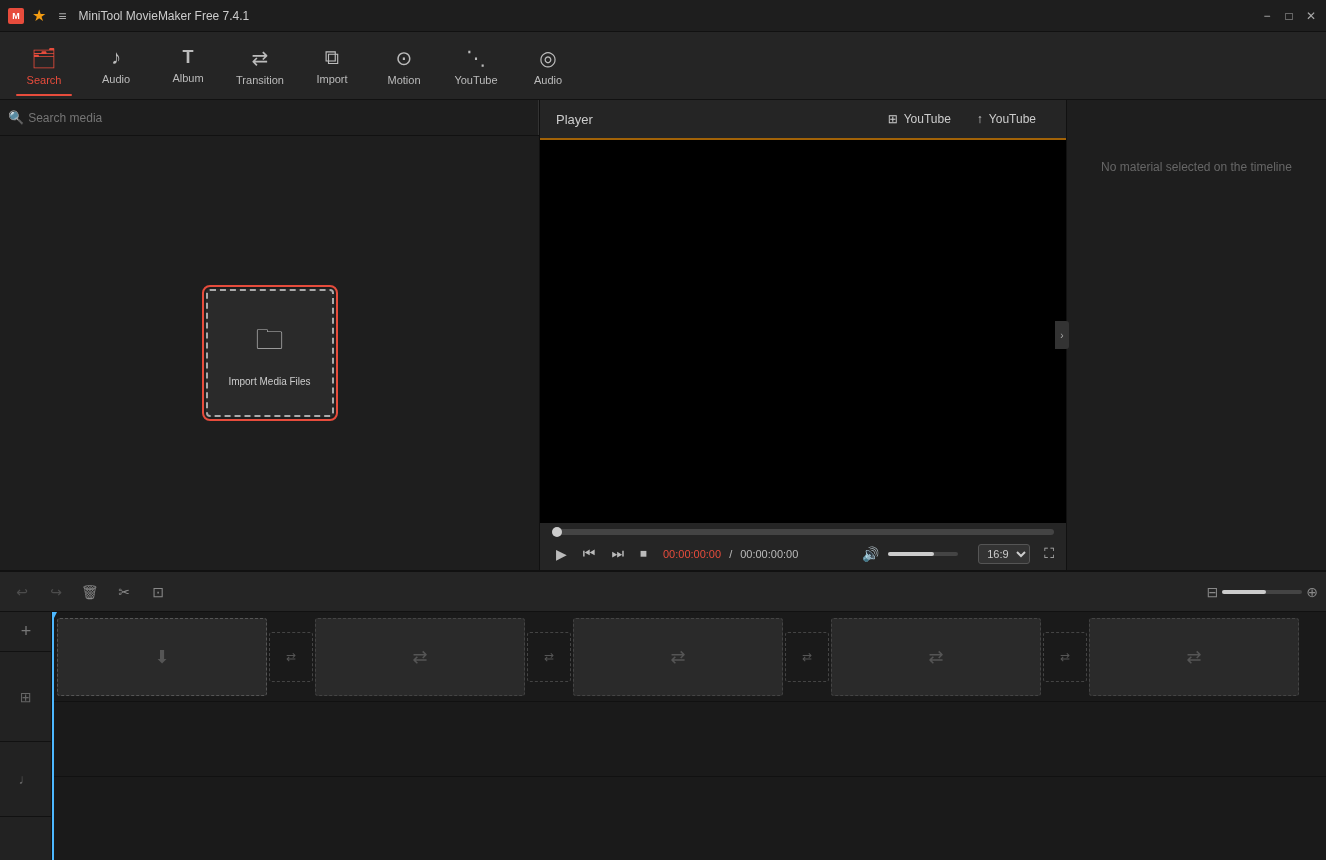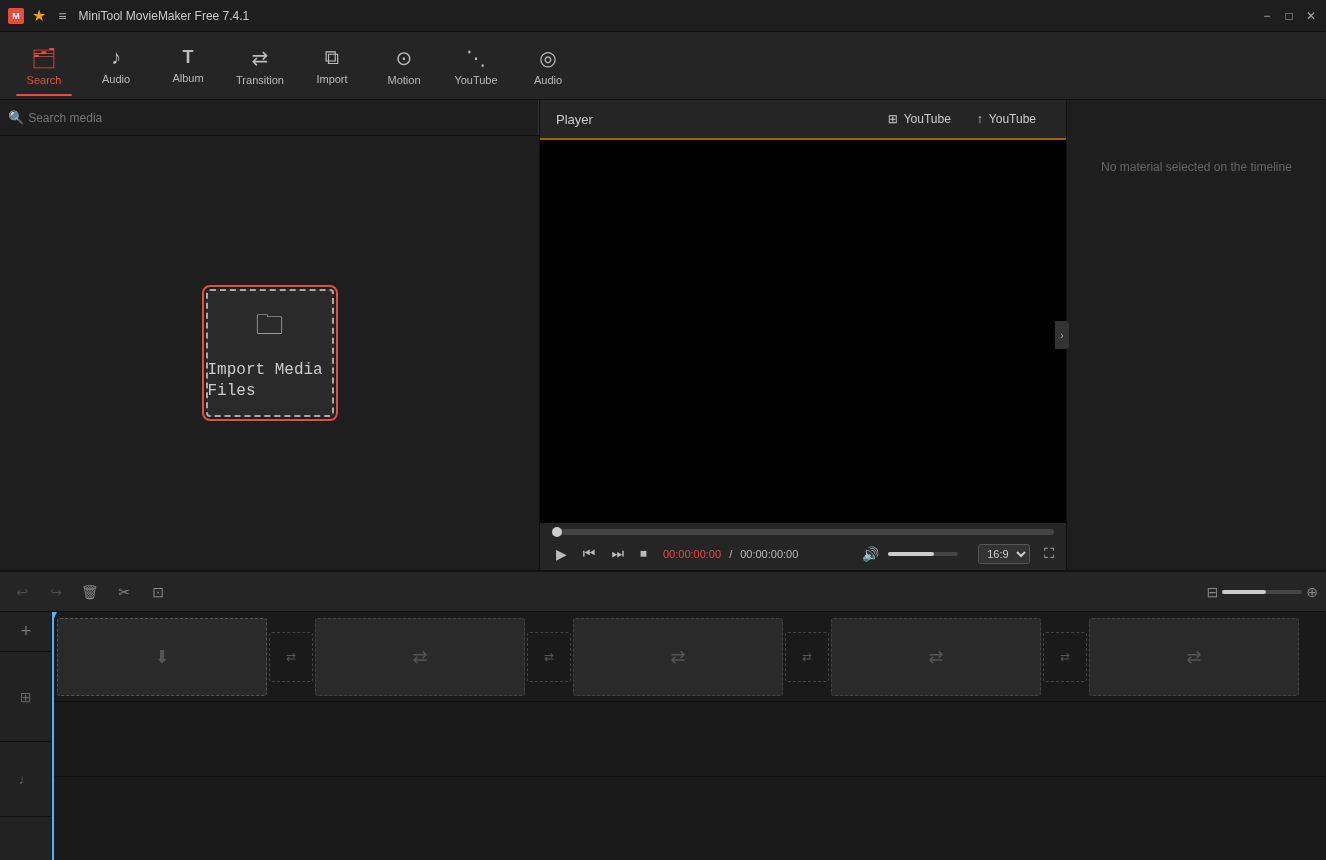"Import Media Files" #import-label { font-family: Liberation Mono, monospace -> none; font-size: 16px -> 10px }
